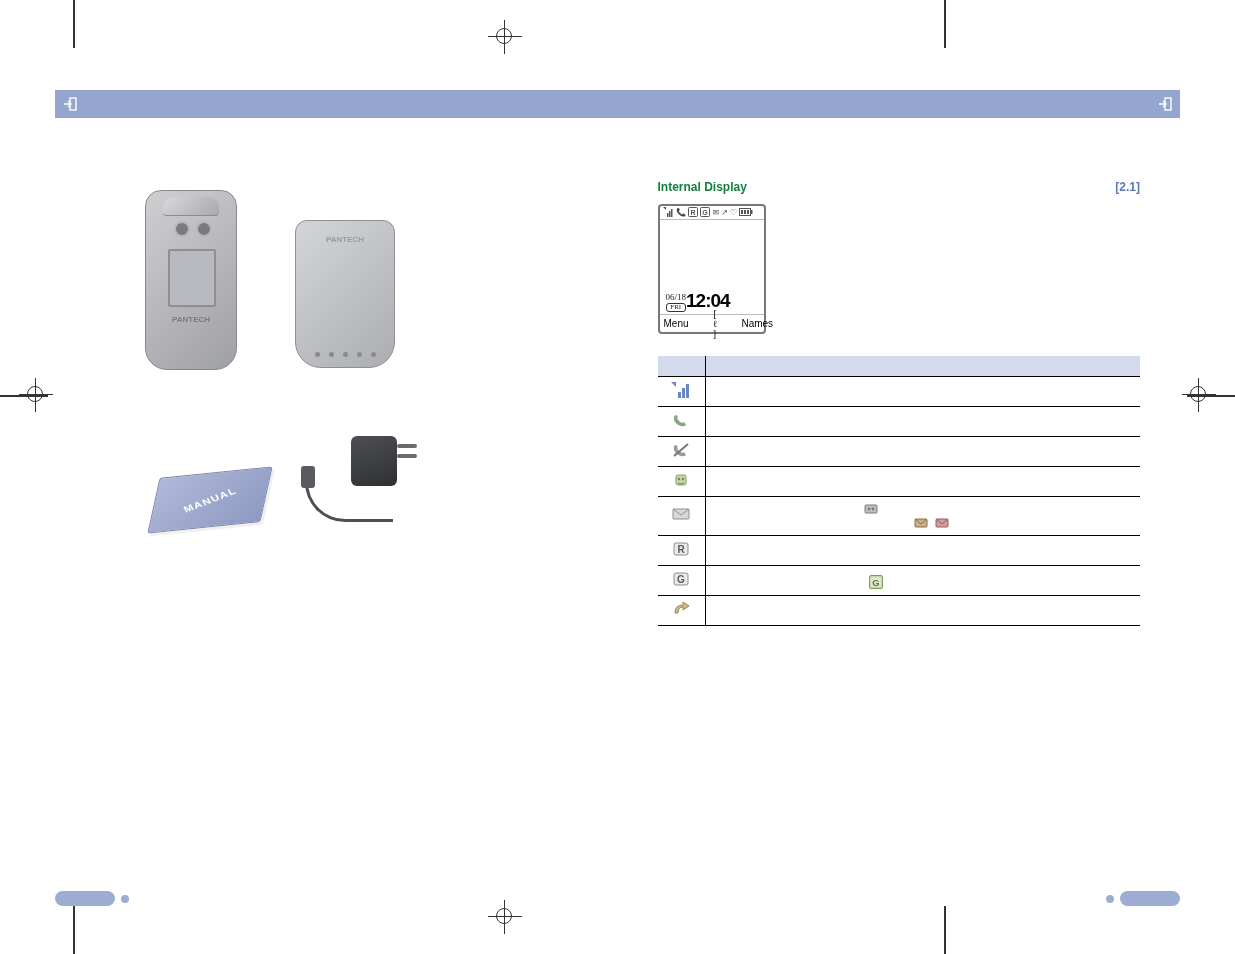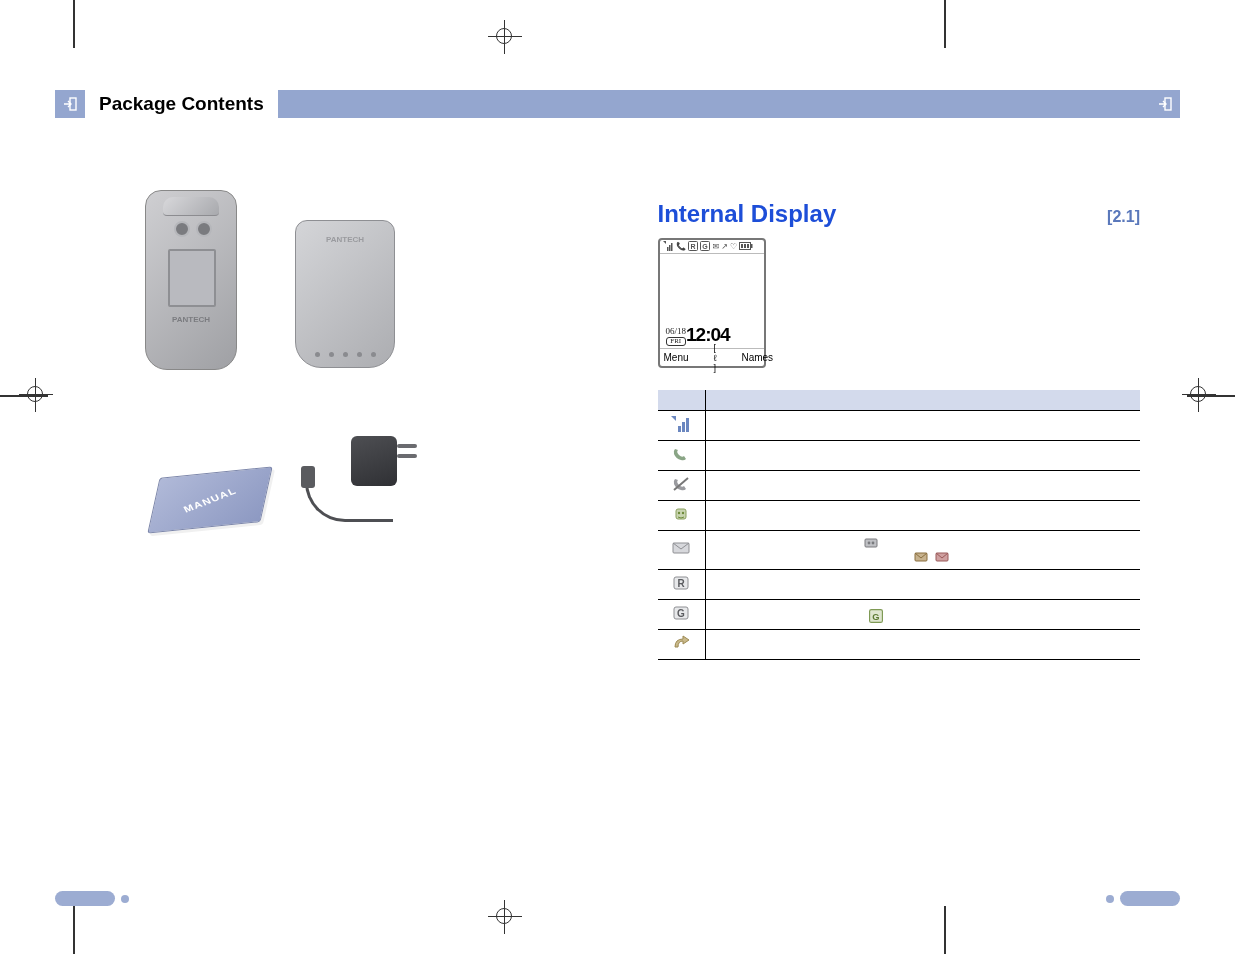"Package Contents" div.hdr-left-title { html: <div>Package Contents</div> -> none }
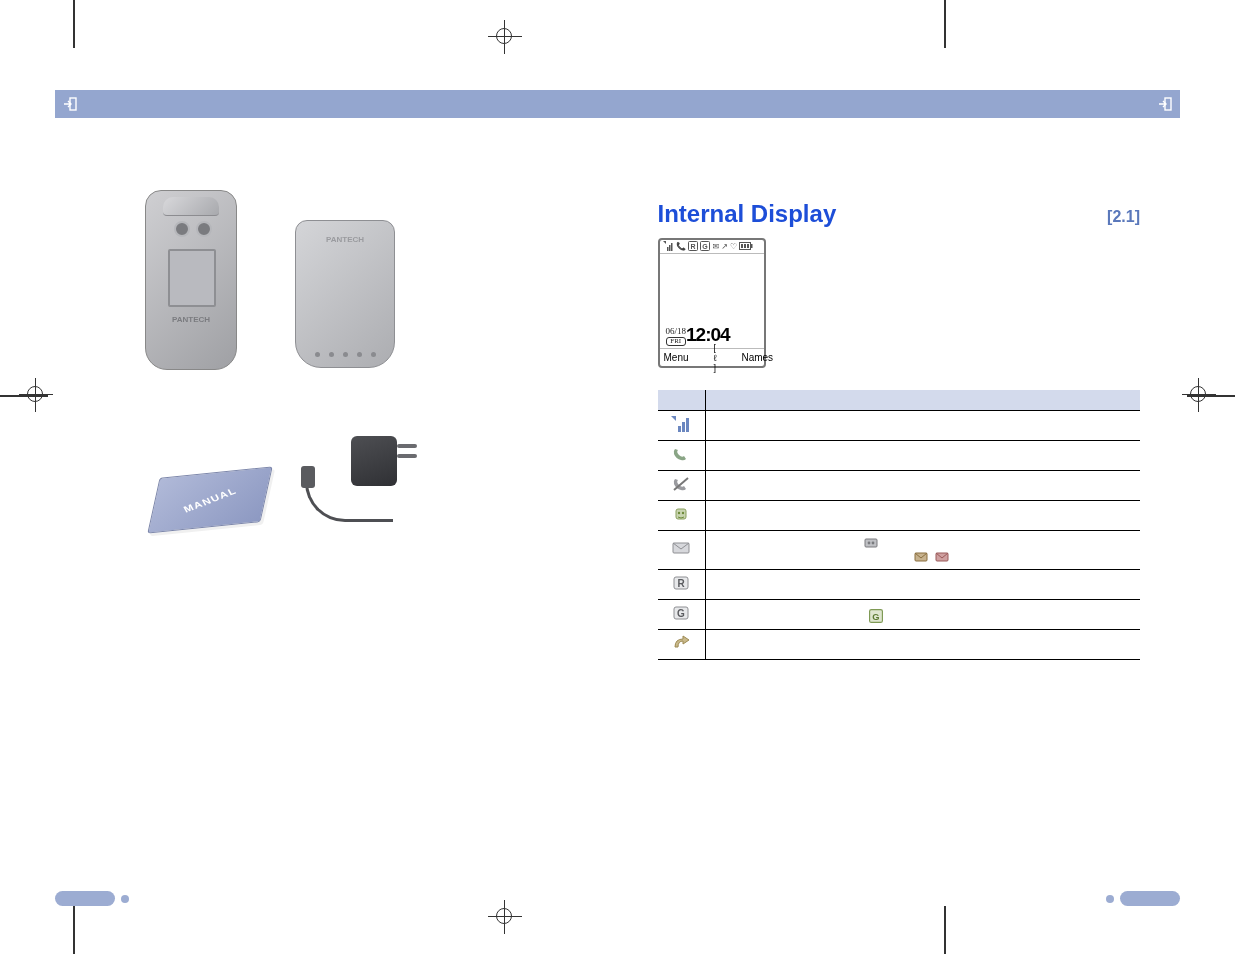"Internal Display" .section-title { color: #1d4ed8 -> #15803d; font-size: 24px -> 12px; margin-top: 20px -> none }
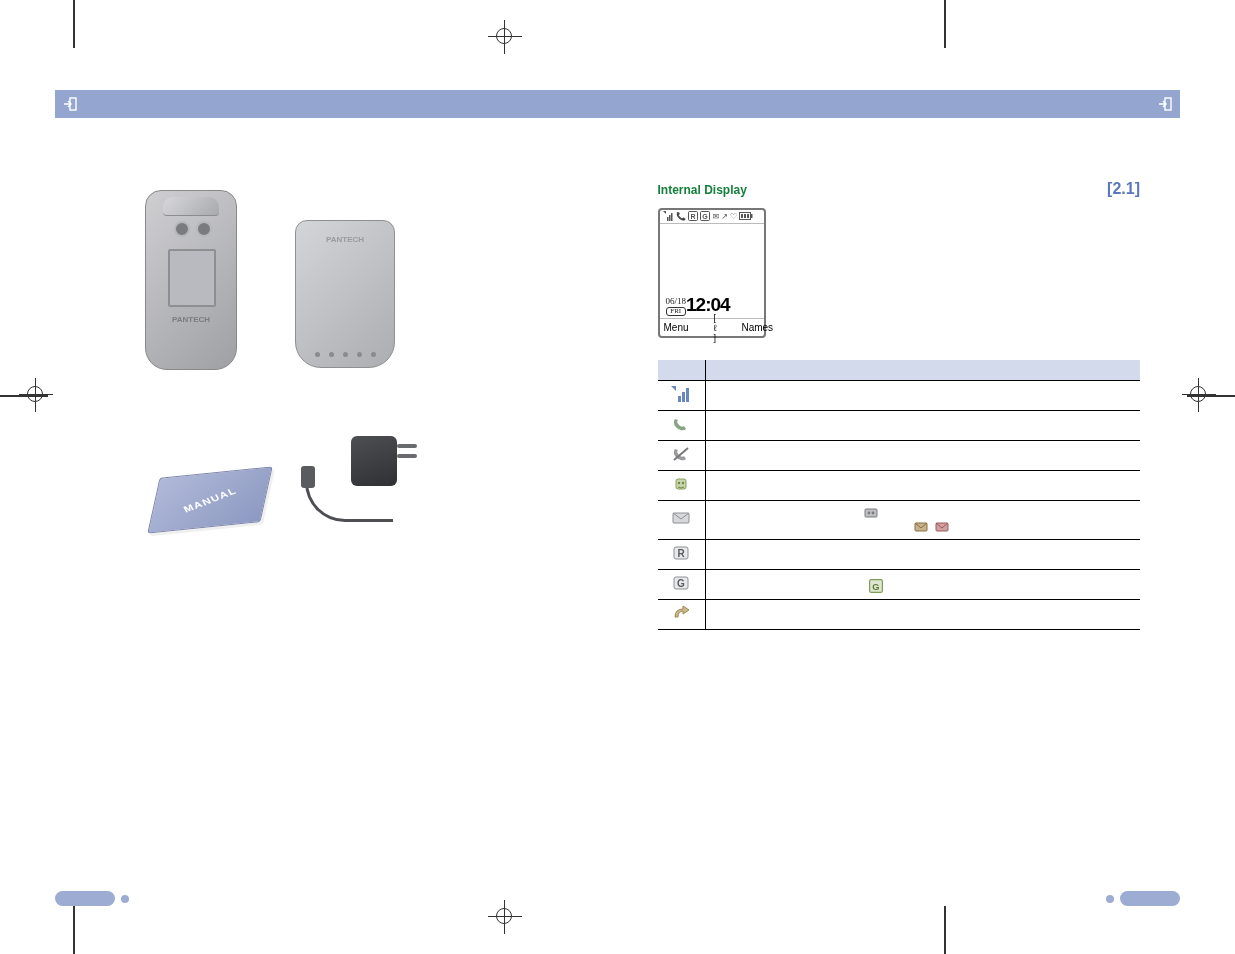"[2.1]" .section-num { font-size: 16px -> 12px }
